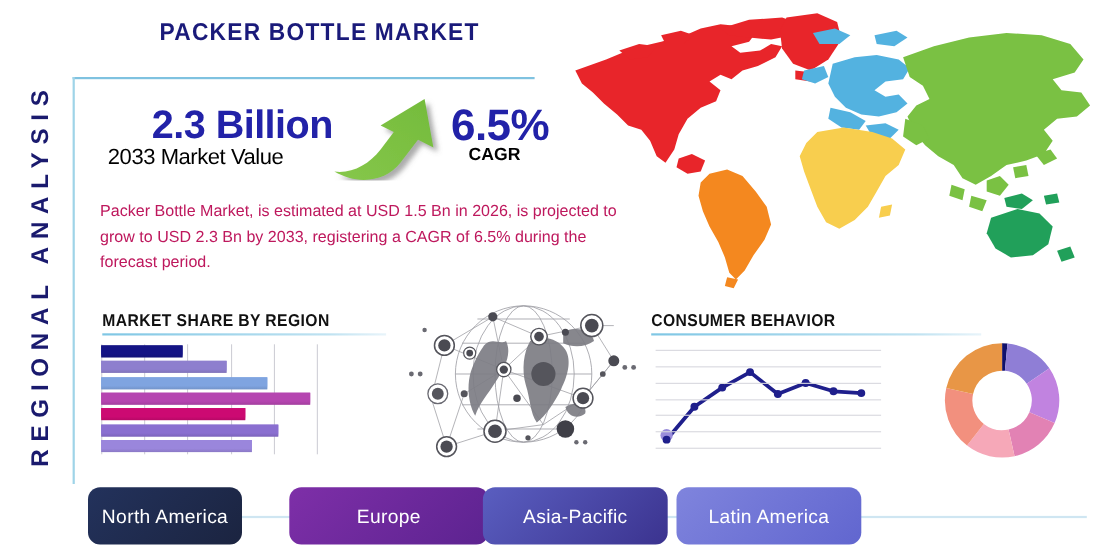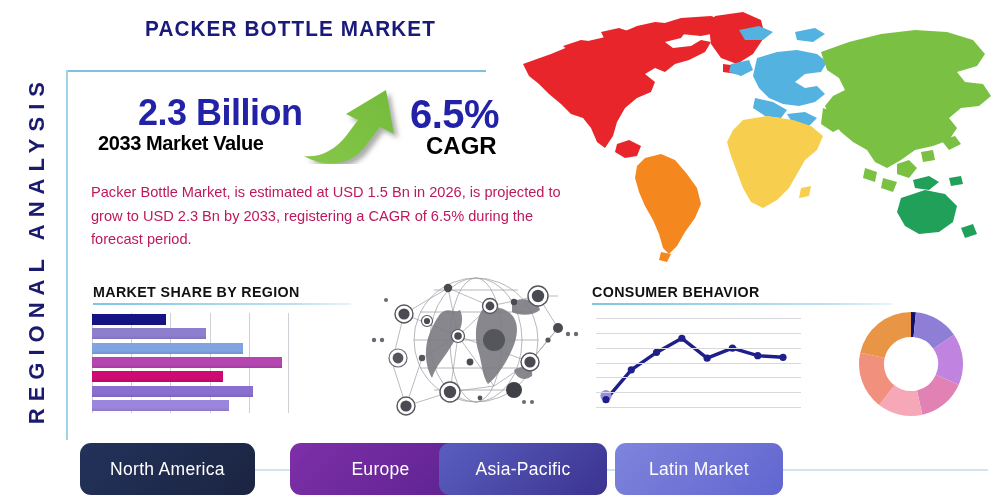"2033 Market Value" #kpi-value-label { font-weight: 700 -> 400 }
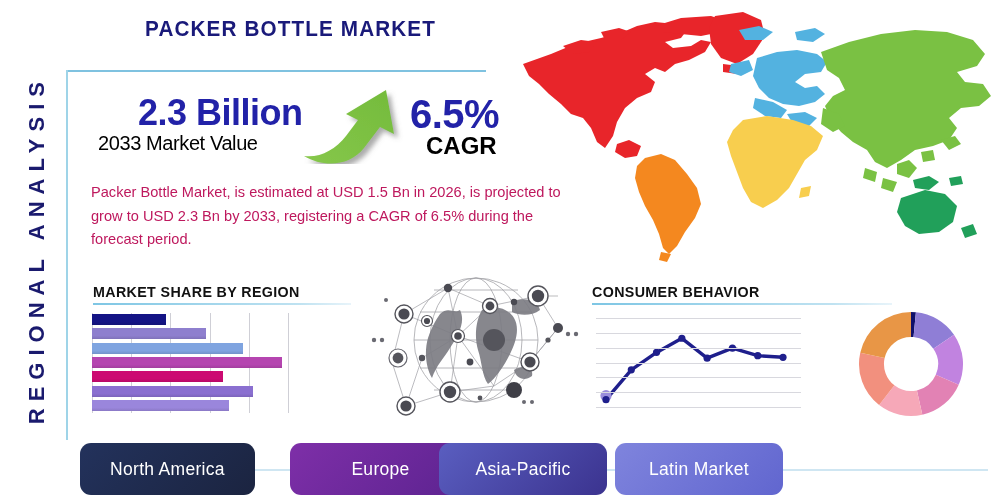"CAGR" #kpi-cagr-label { font-size: 24px -> 16px }
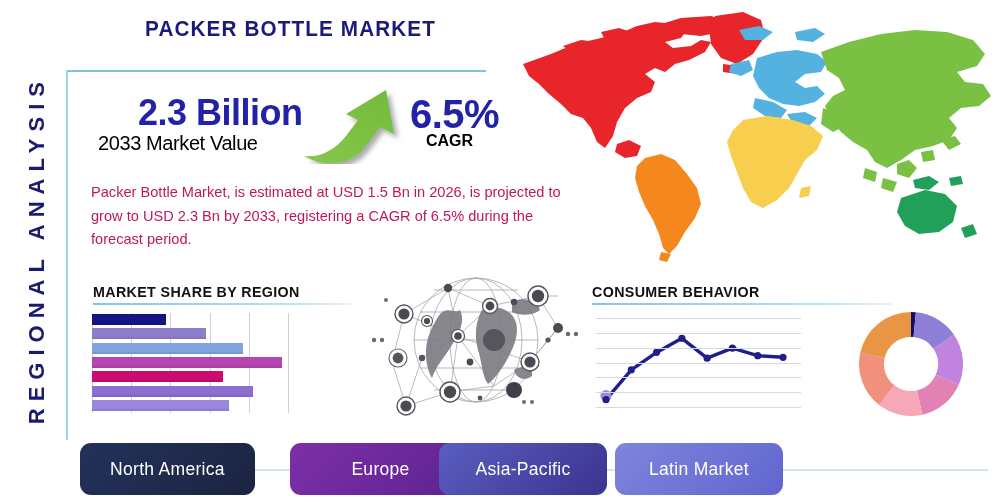"North America" div.region-btn { width: 175px -> 140px }
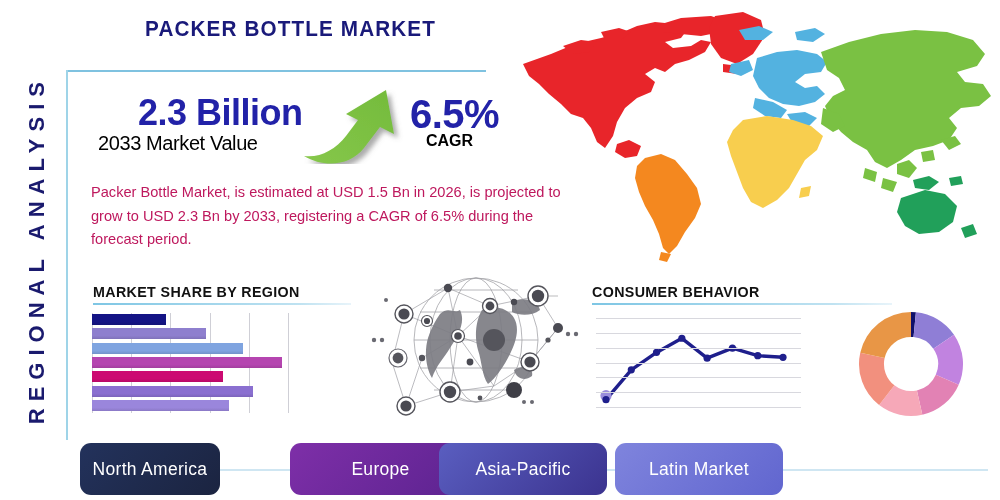"Europe" div.region-btn { margin-left: 27px -> none }
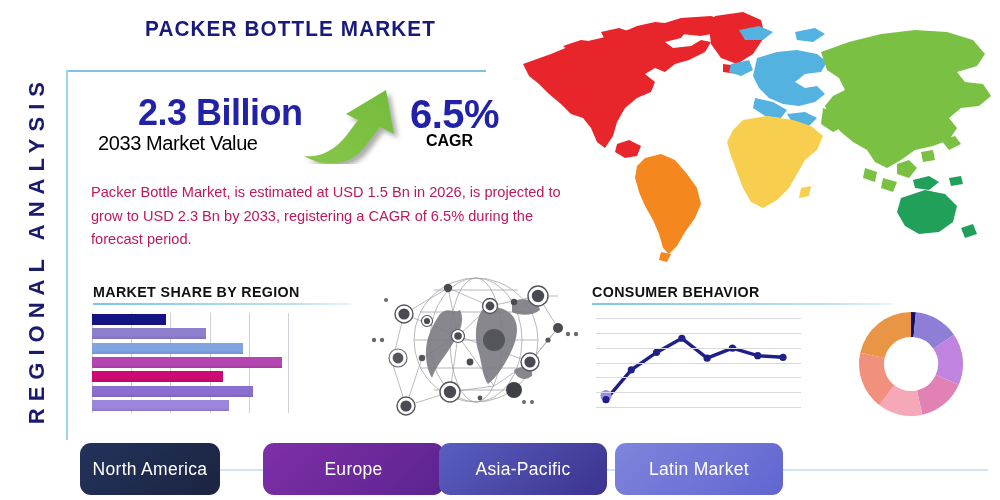"Latin Market" span { text: Market -> America }
